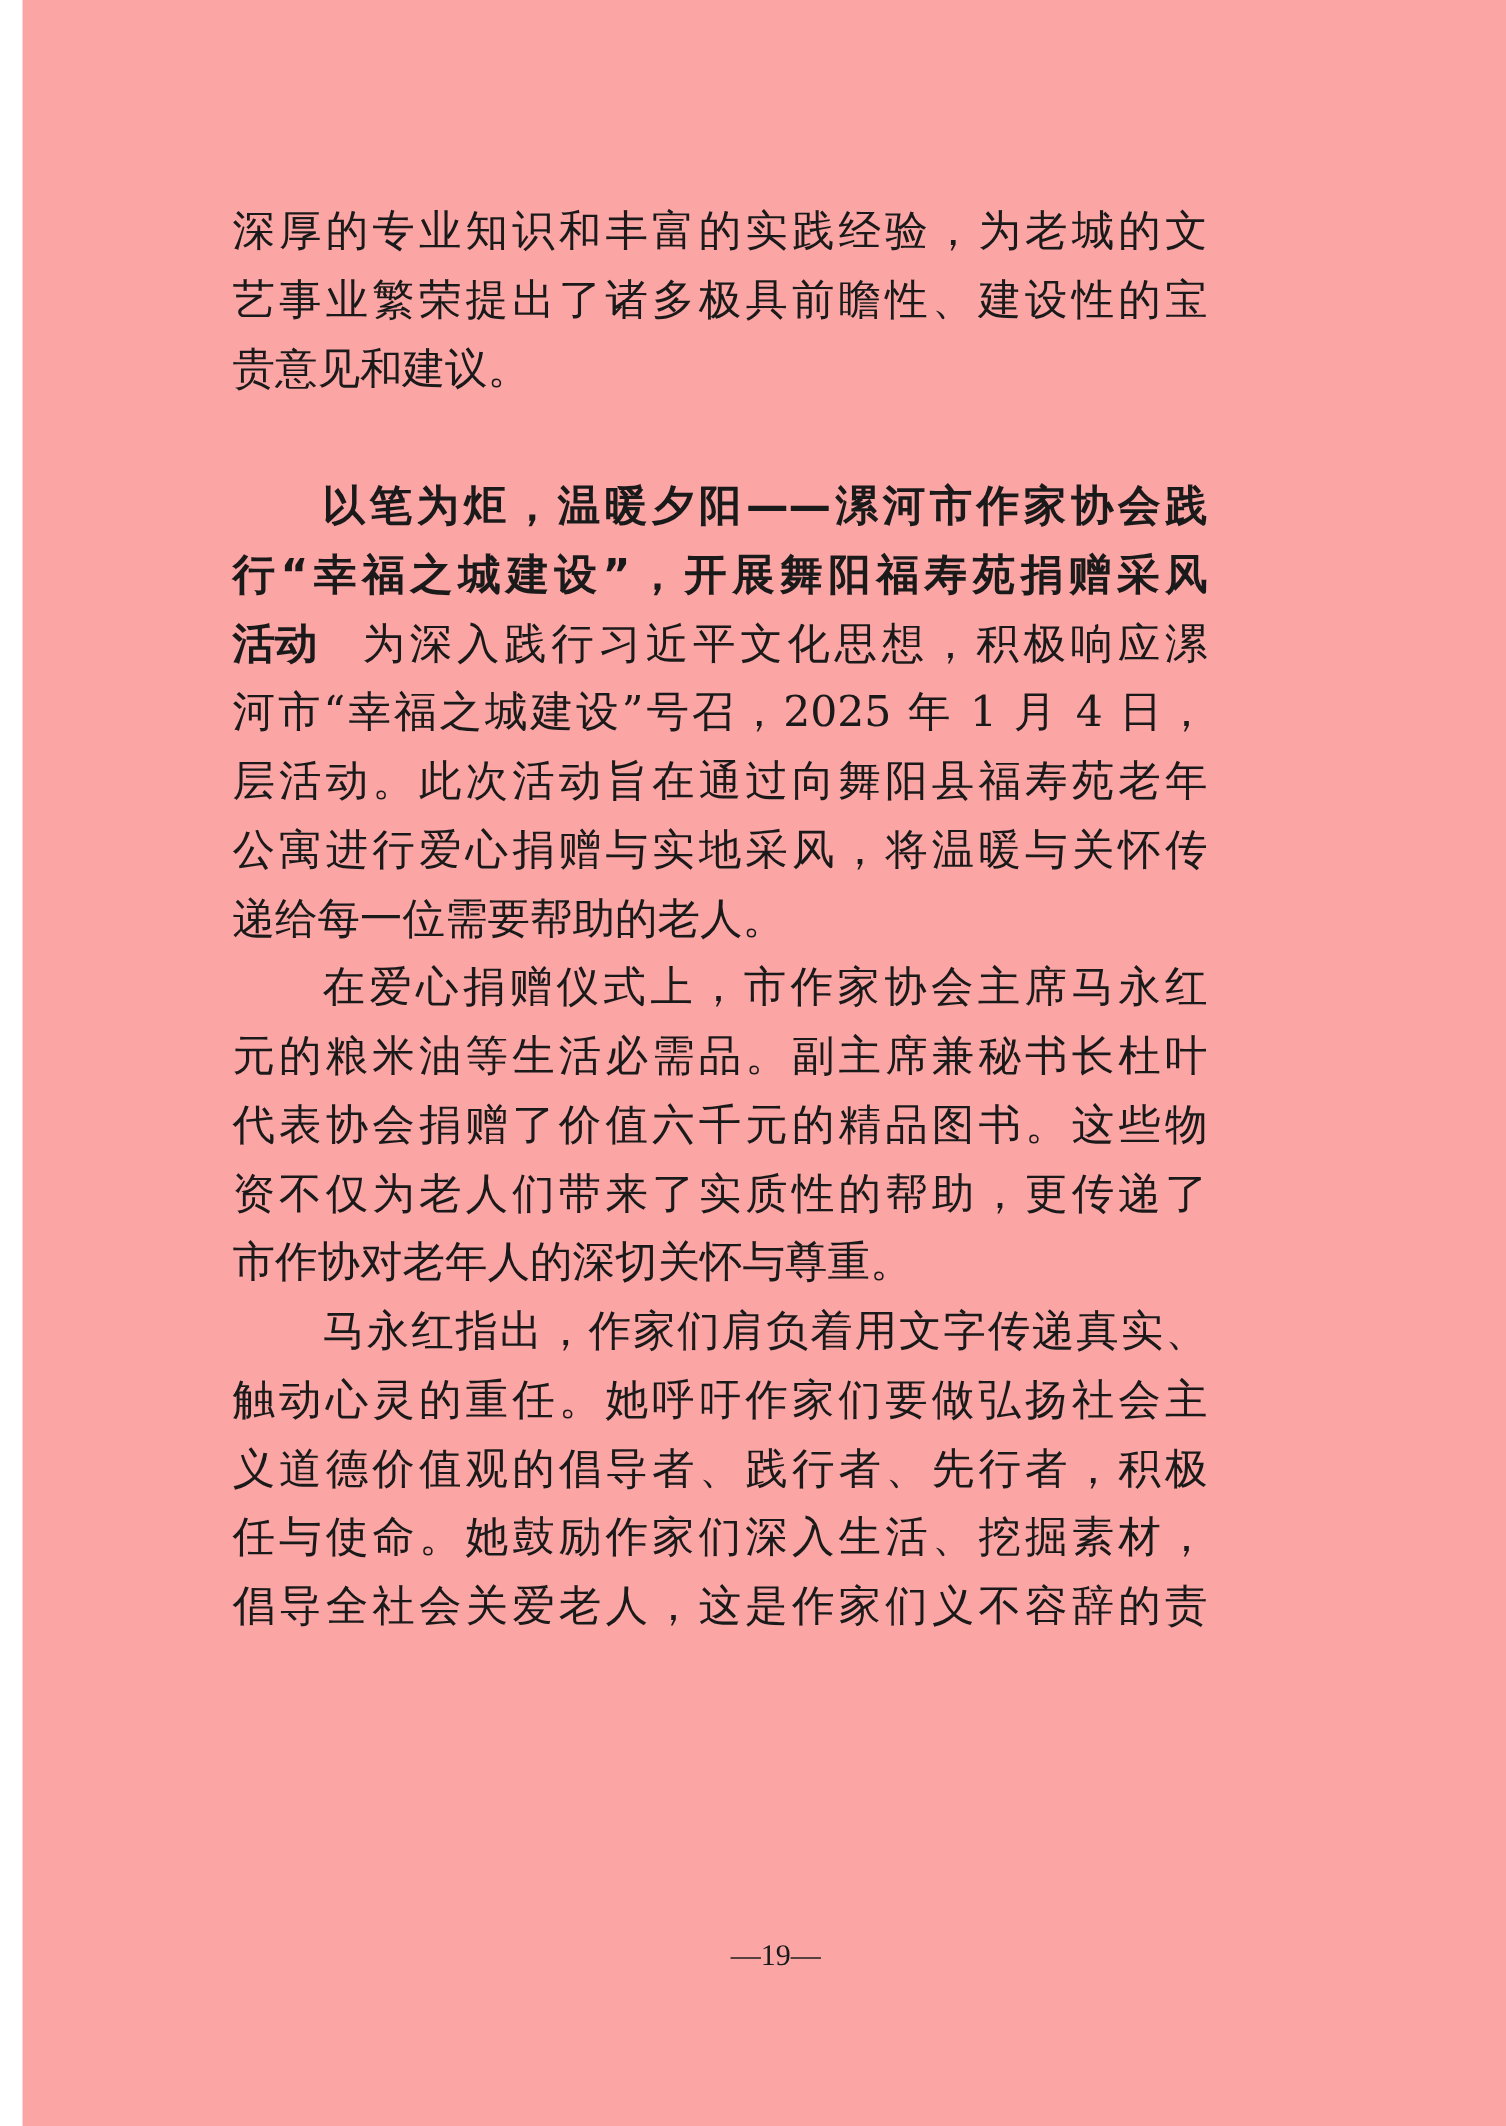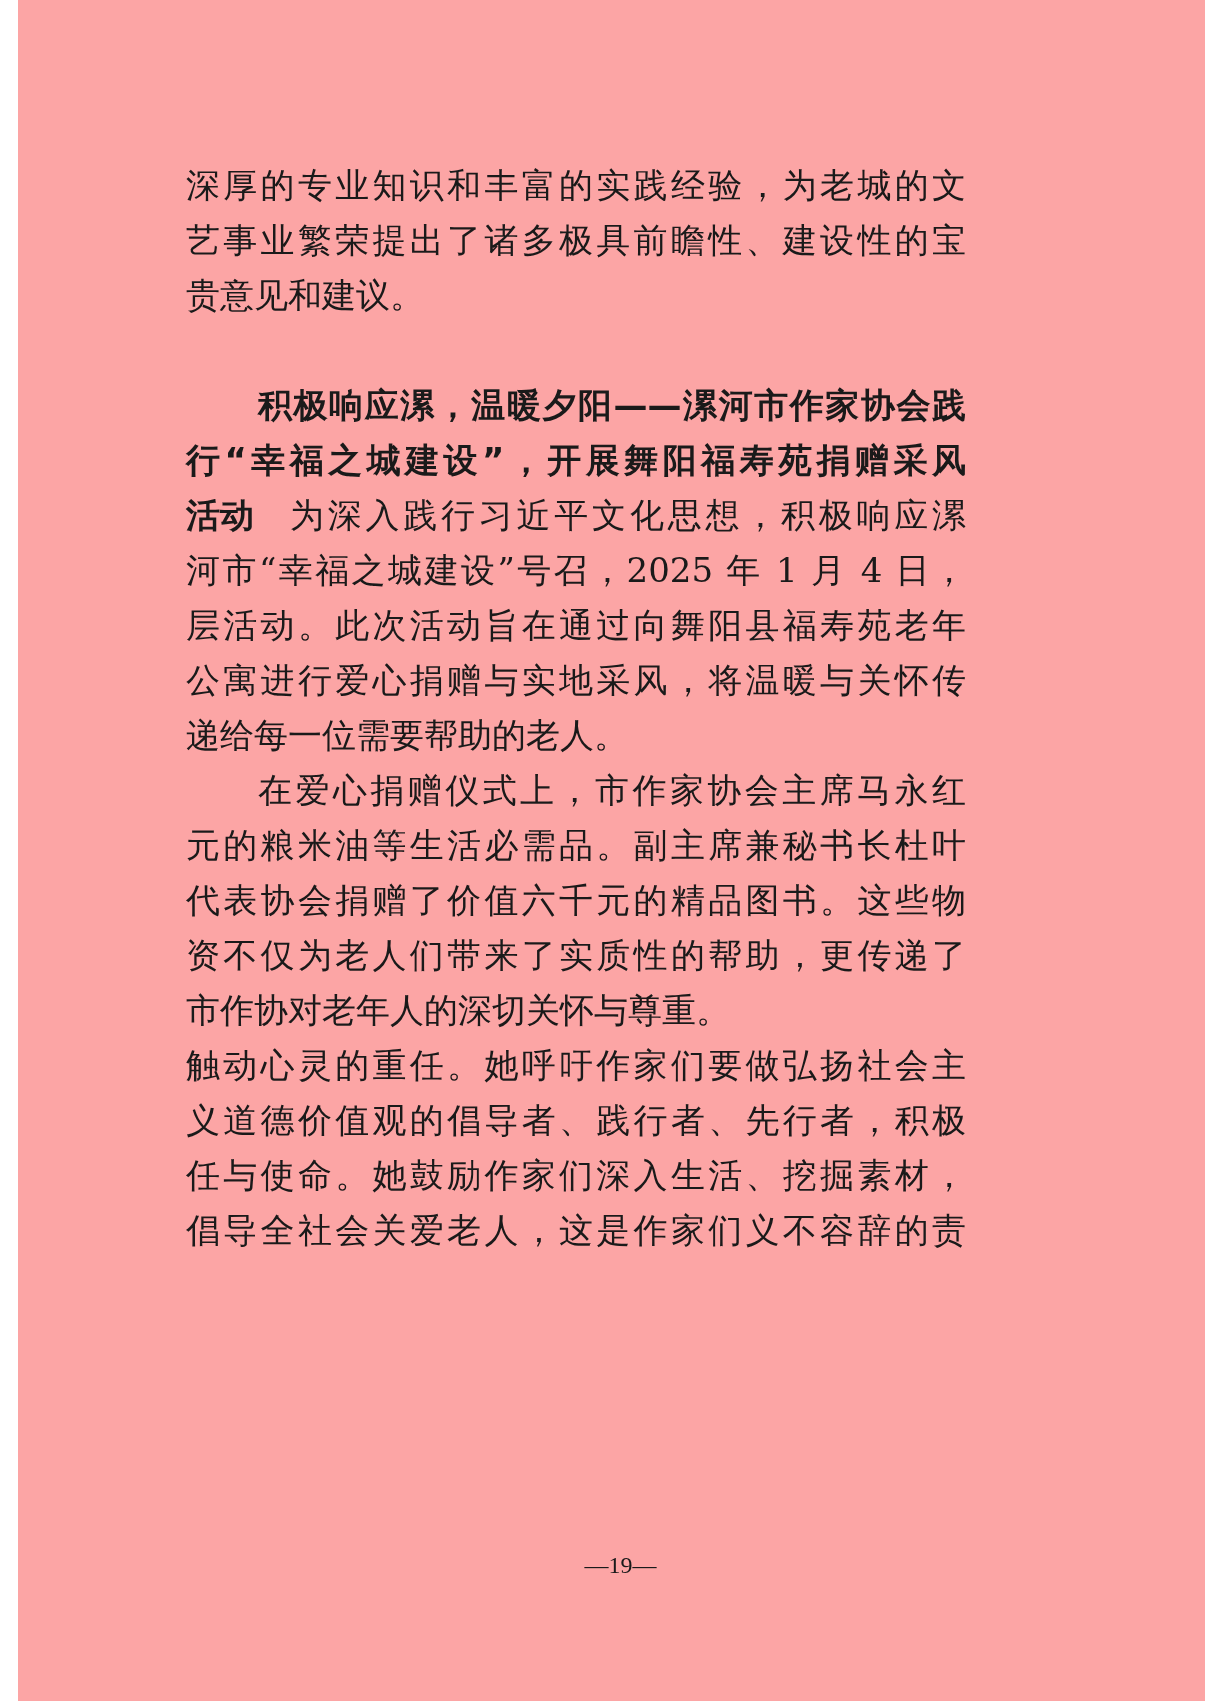"积极响应漯，温暖夕阳——漯河市作家协会践" div.line { text: 积极响应漯 -> 以笔为炬 }
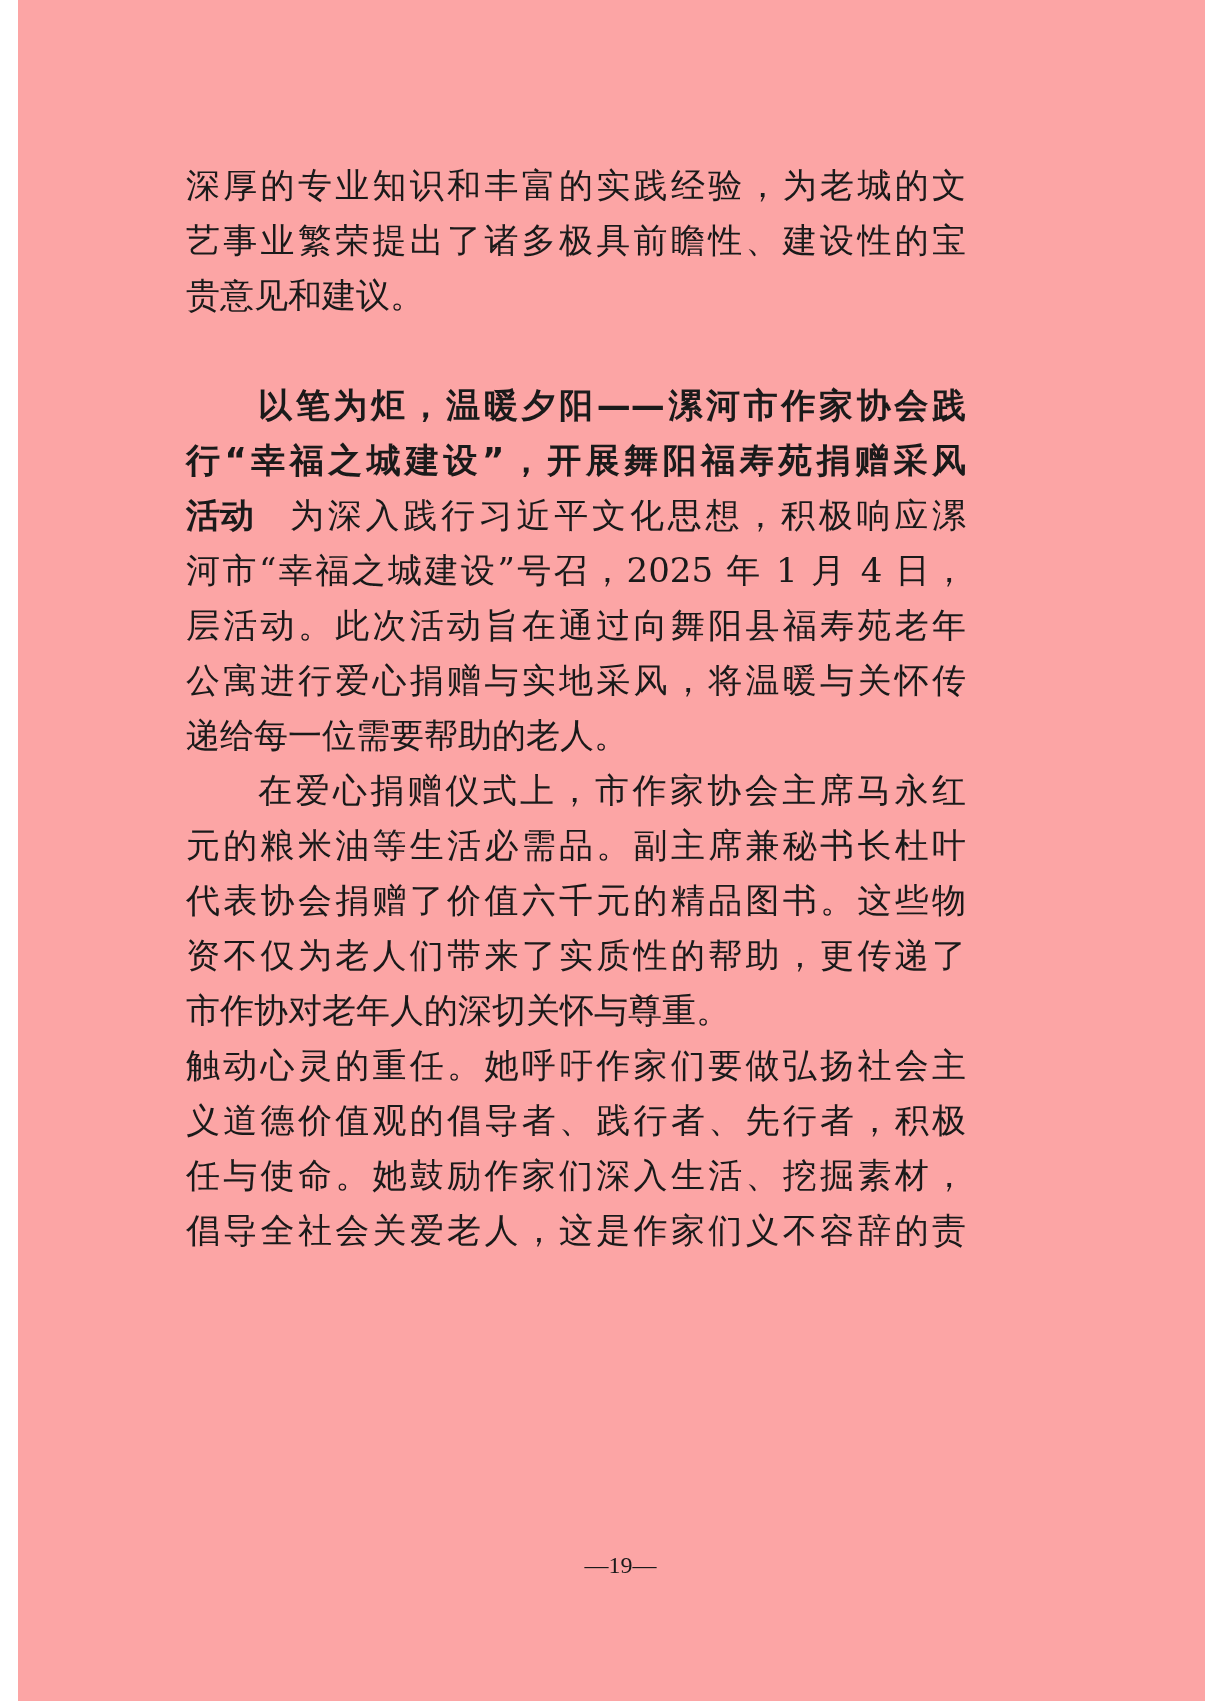"马永红指出，作家们肩负着用文字传递真实、" div.line { html: none -> <div>马永红指出，作家们肩负着用文字传递真实、</div> }
